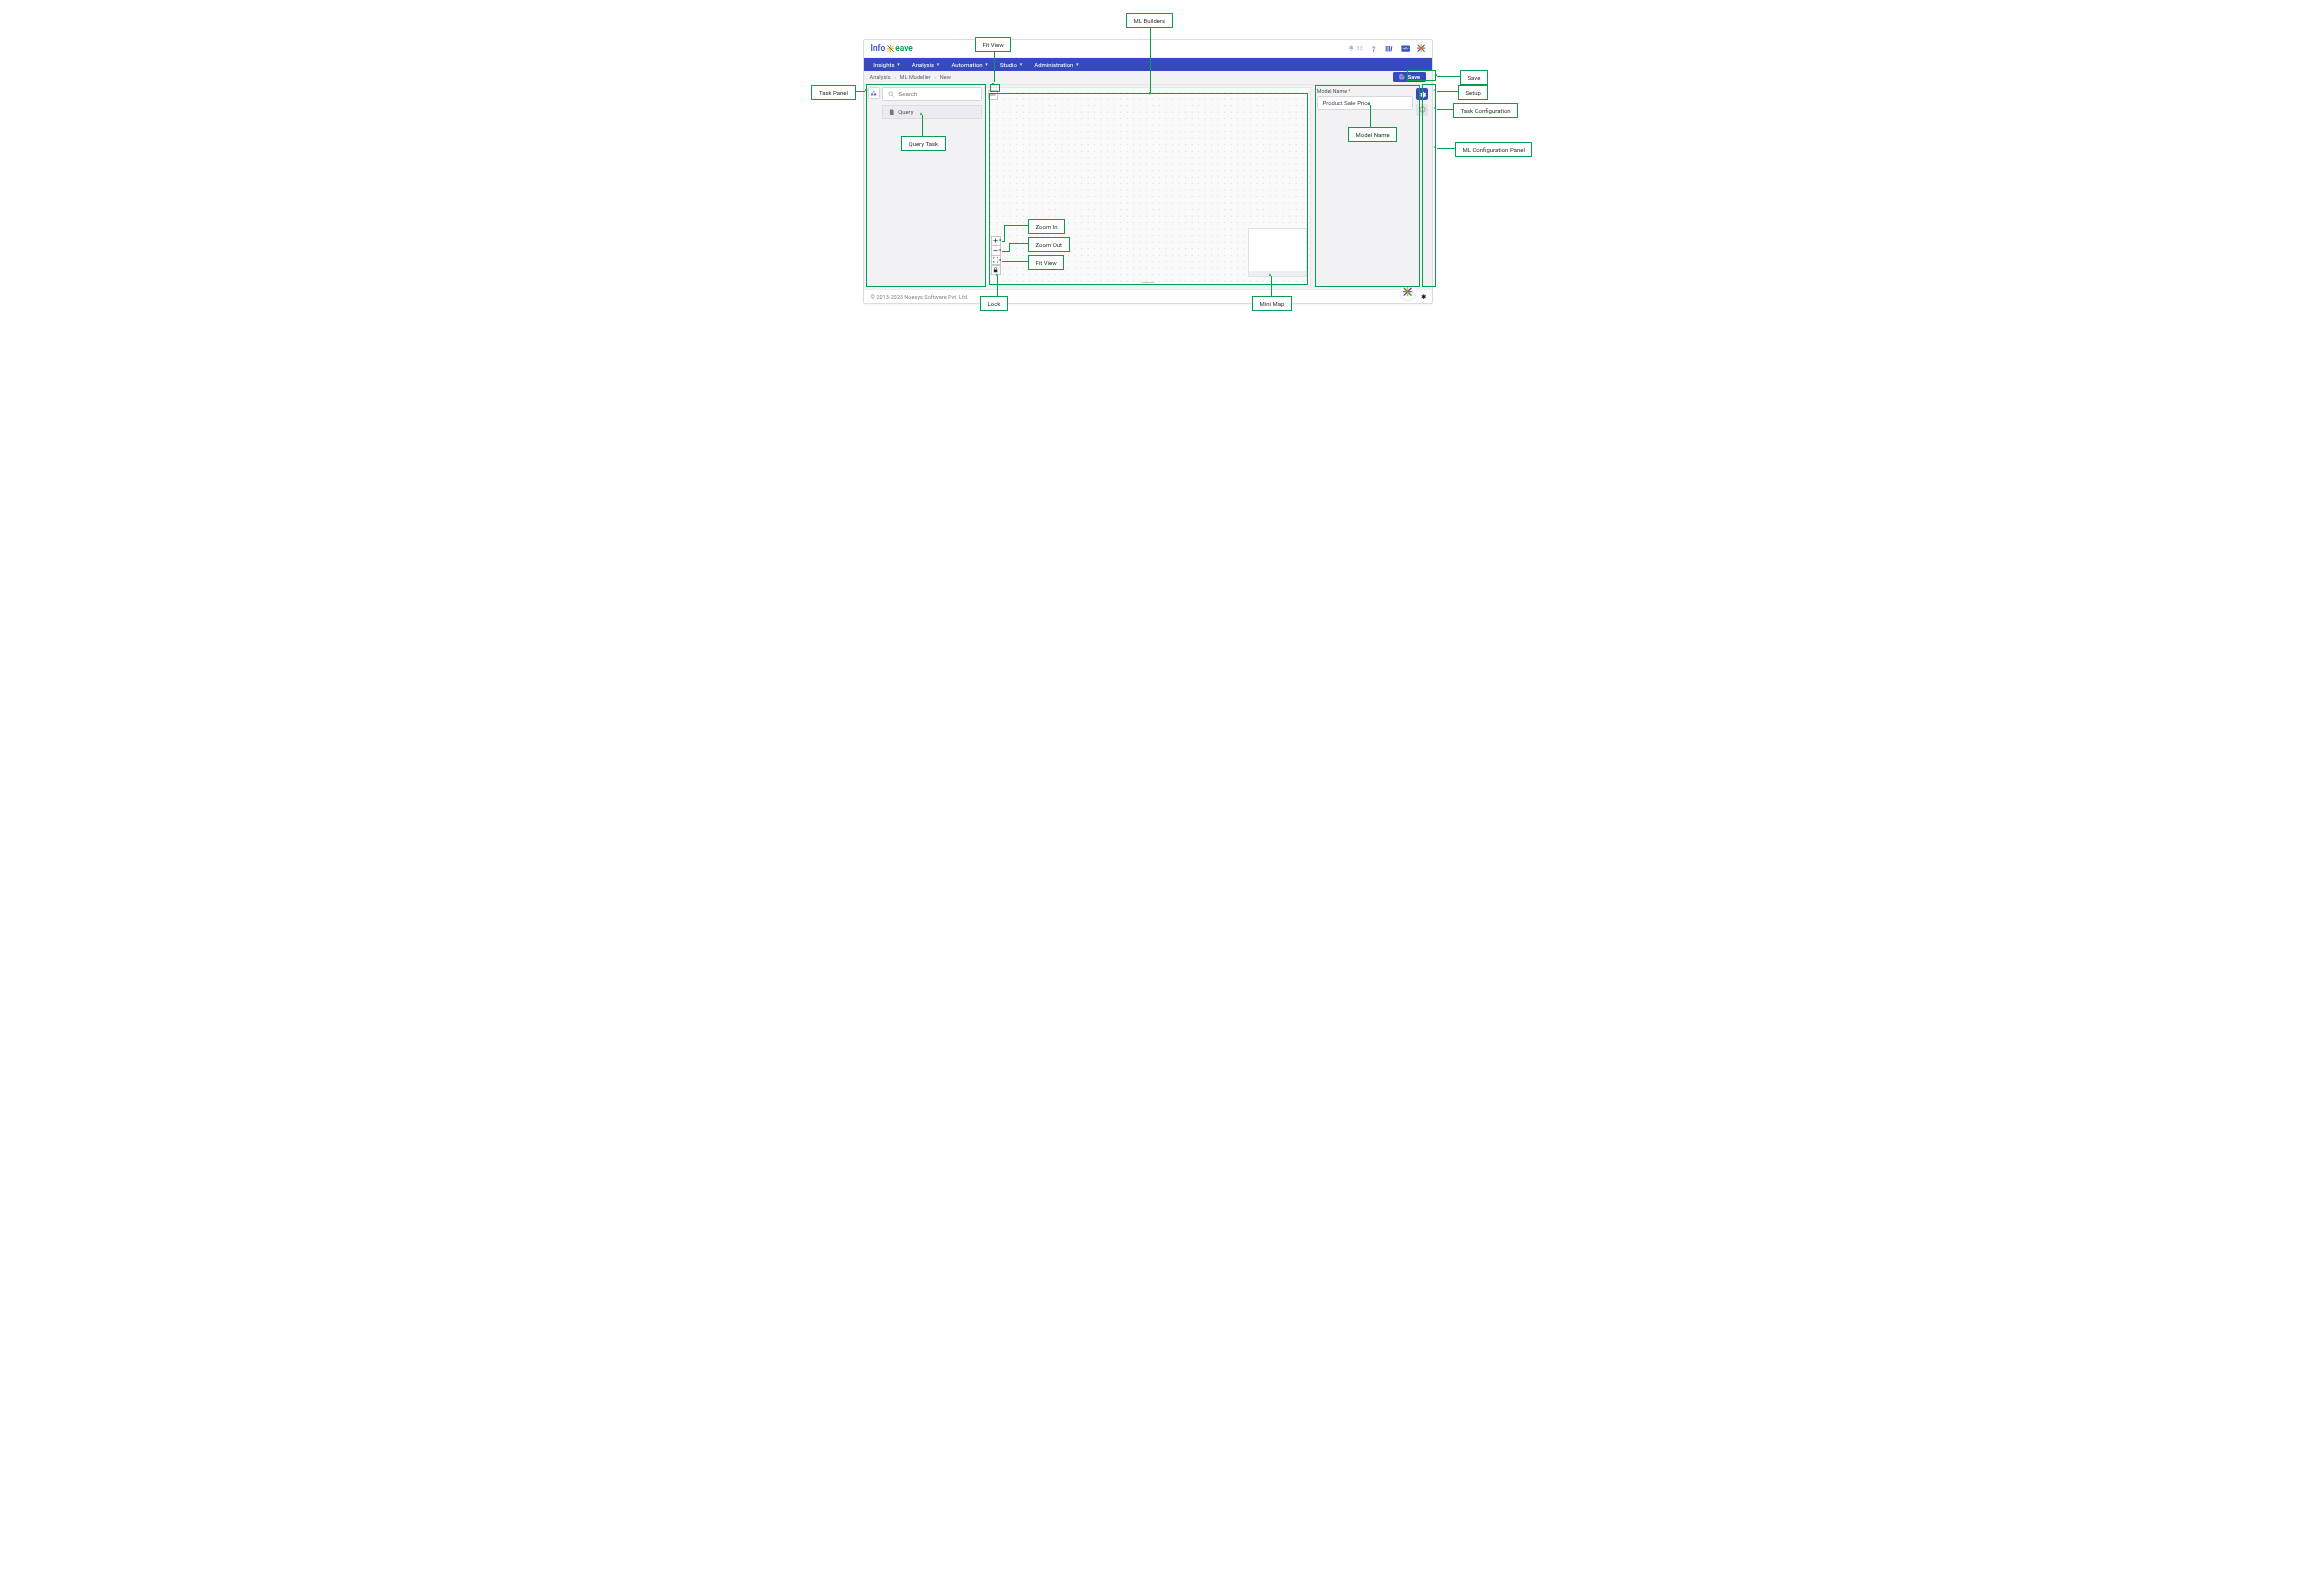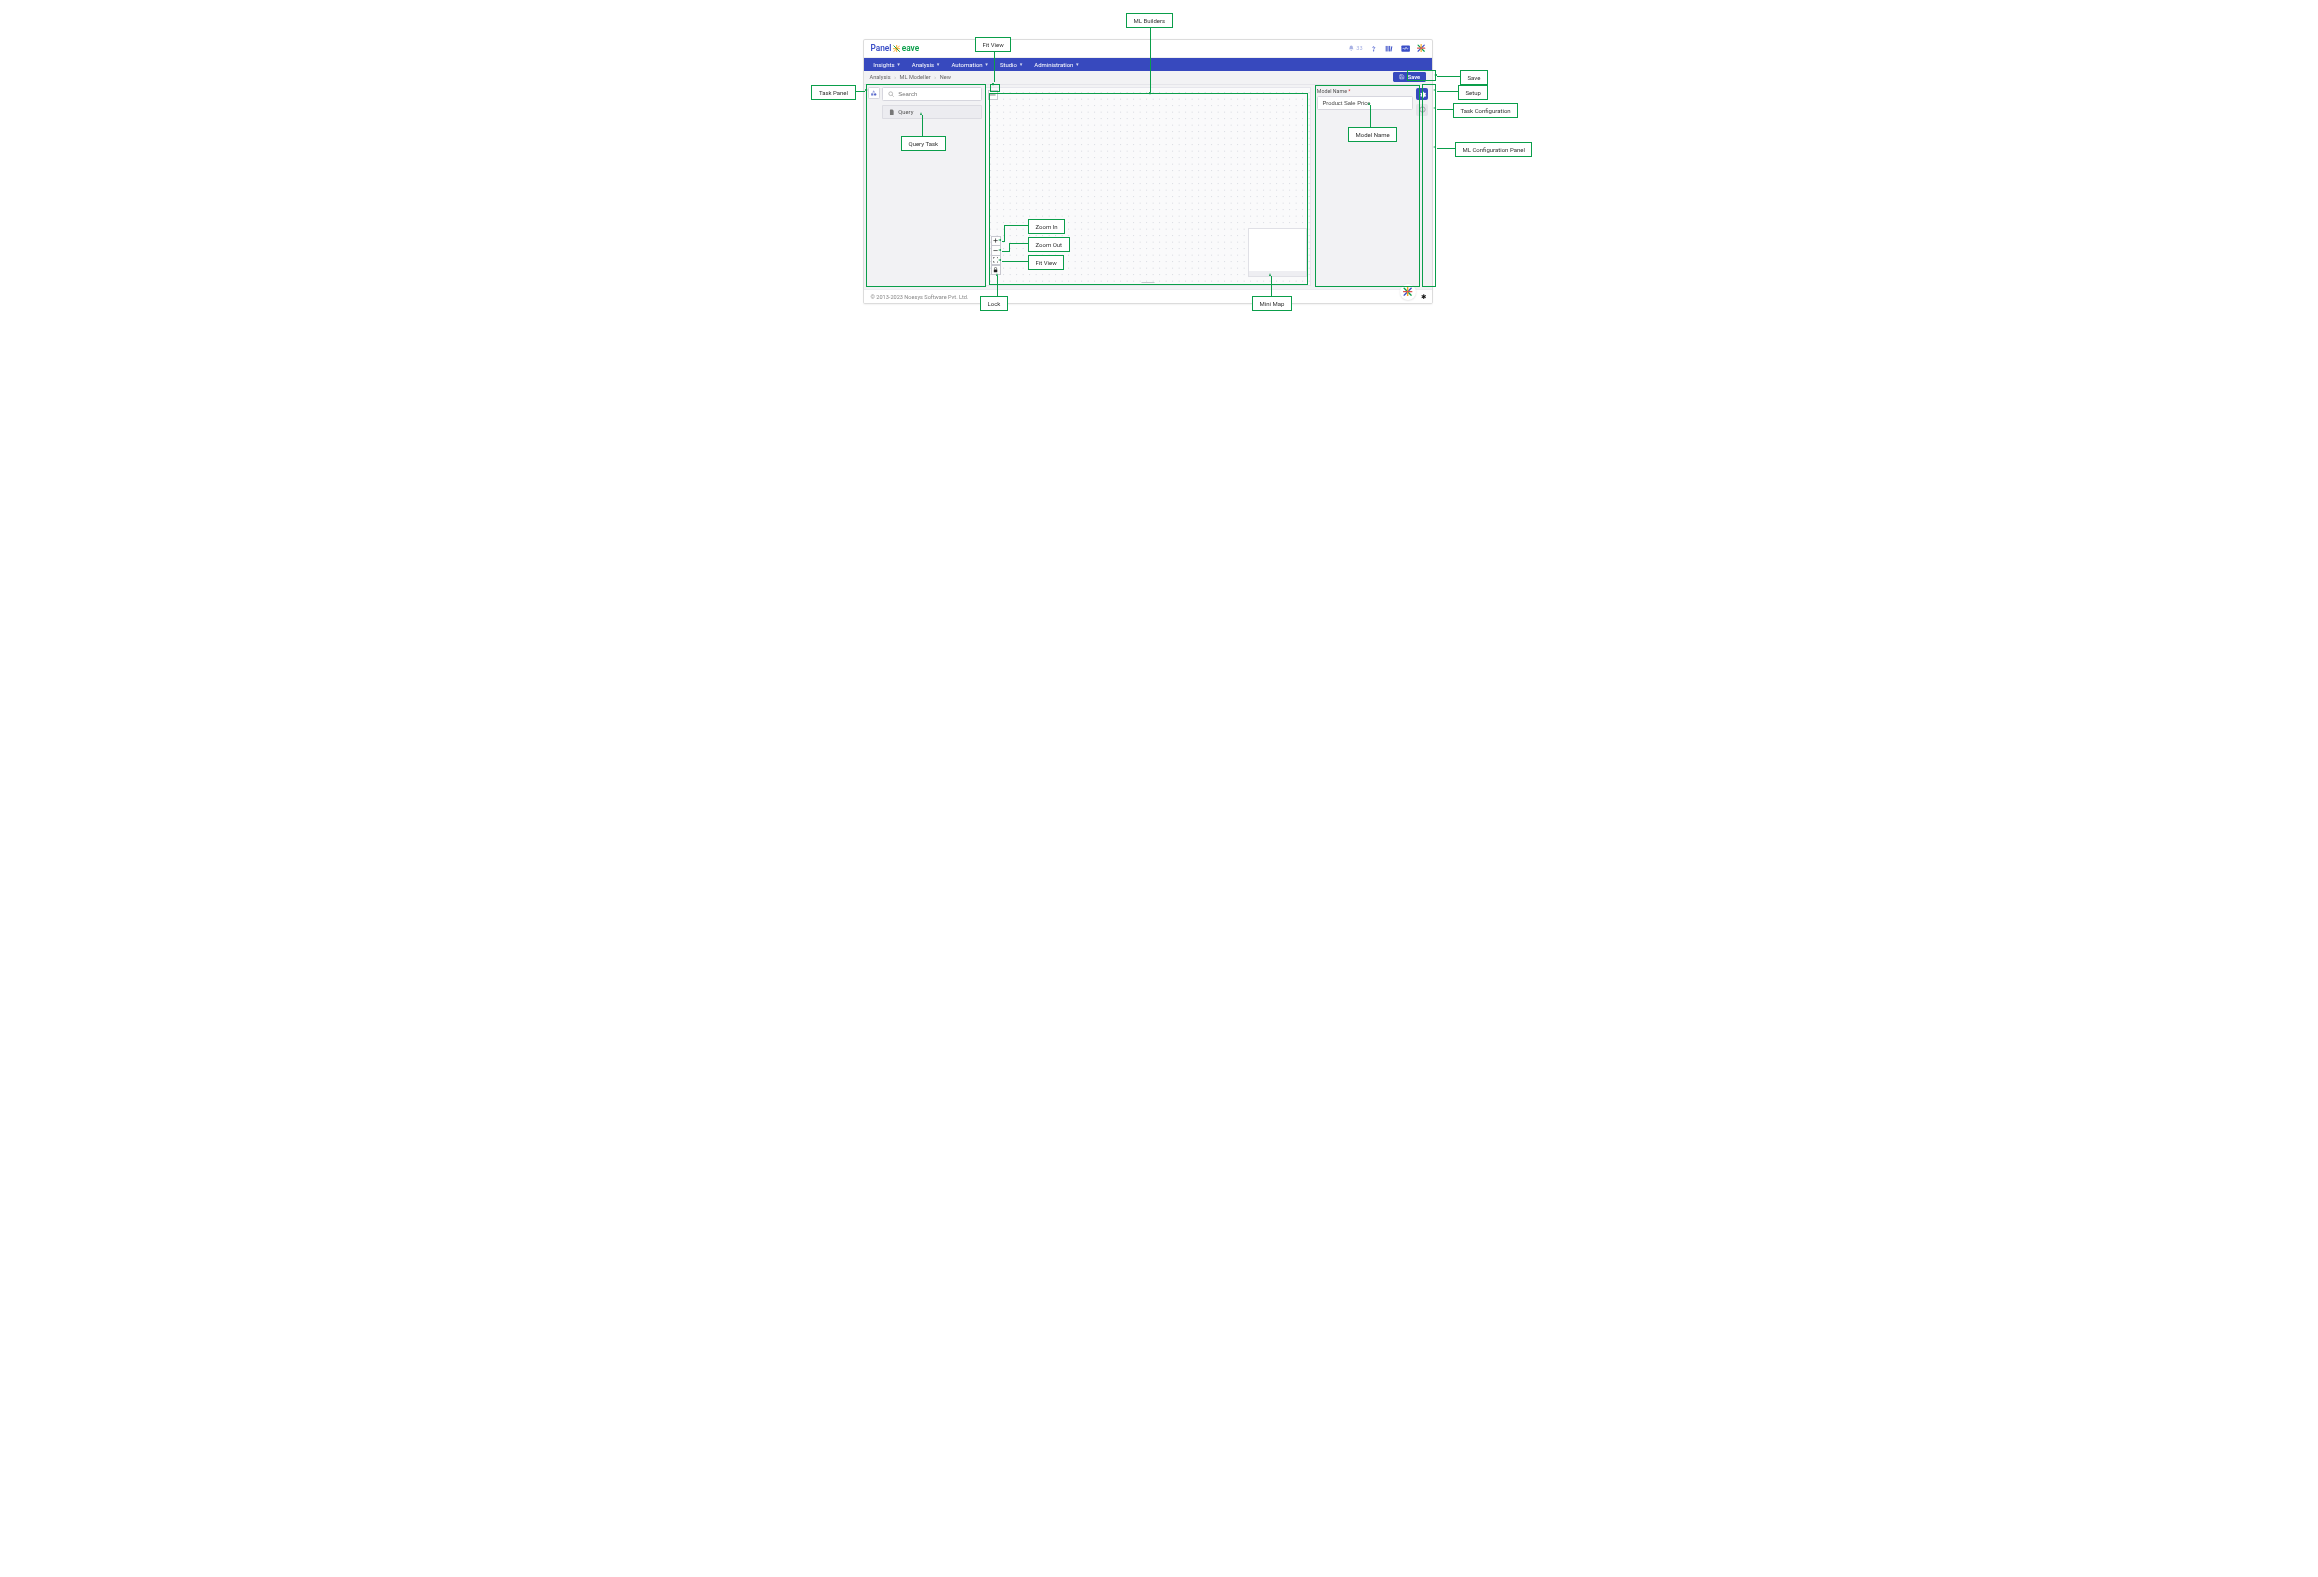"Panel" span.lt-info { text: Panel -> Info }
